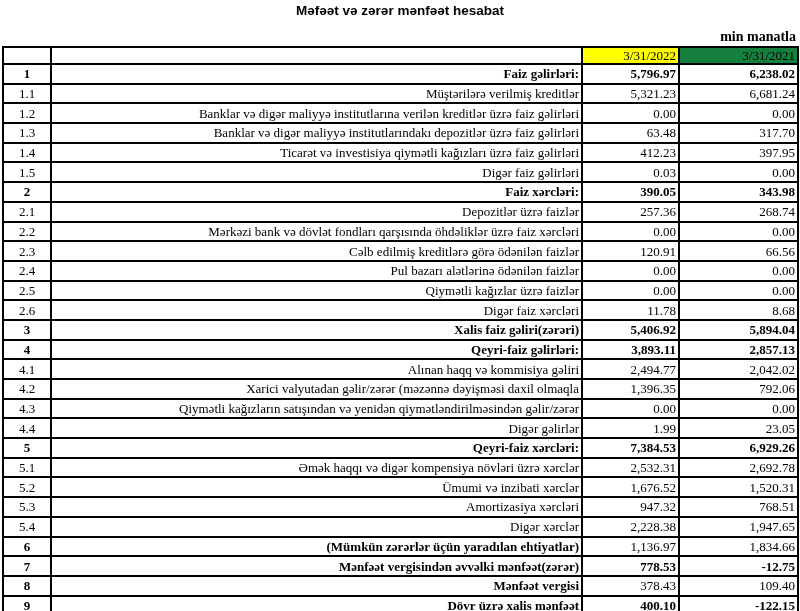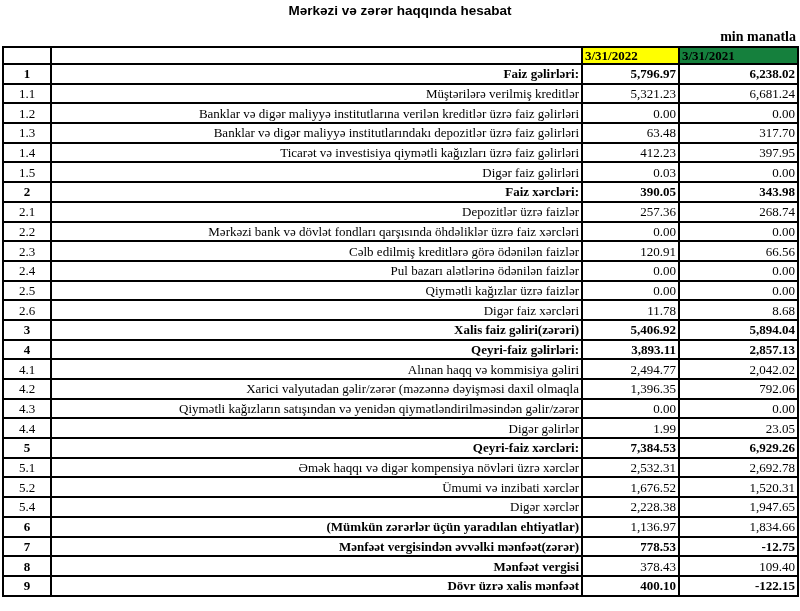"Mərkəzi və zərər haqqında hesabat" div.report-title { text: Mərkəzi və zərər haqqında -> Məfəət və zərər mənfəət }
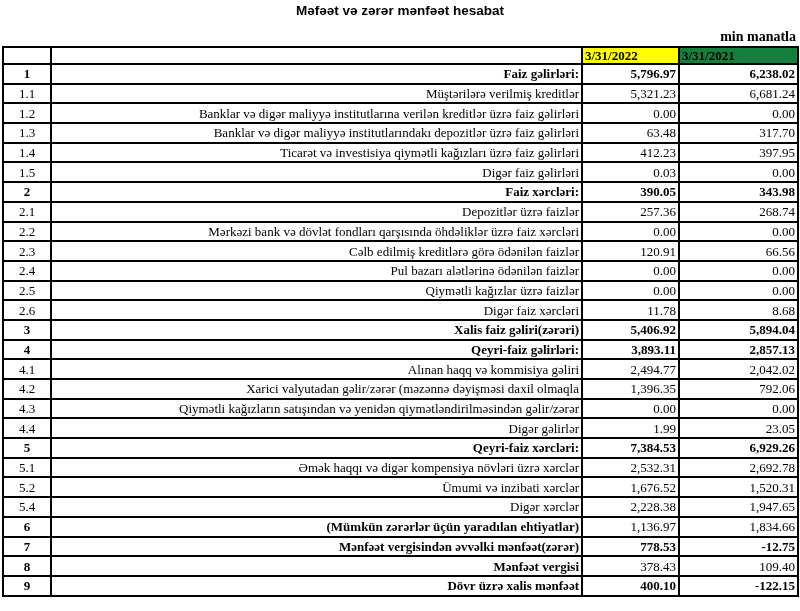"3/31/2022" thead th { font-weight: bold -> normal; text-align: left -> right }
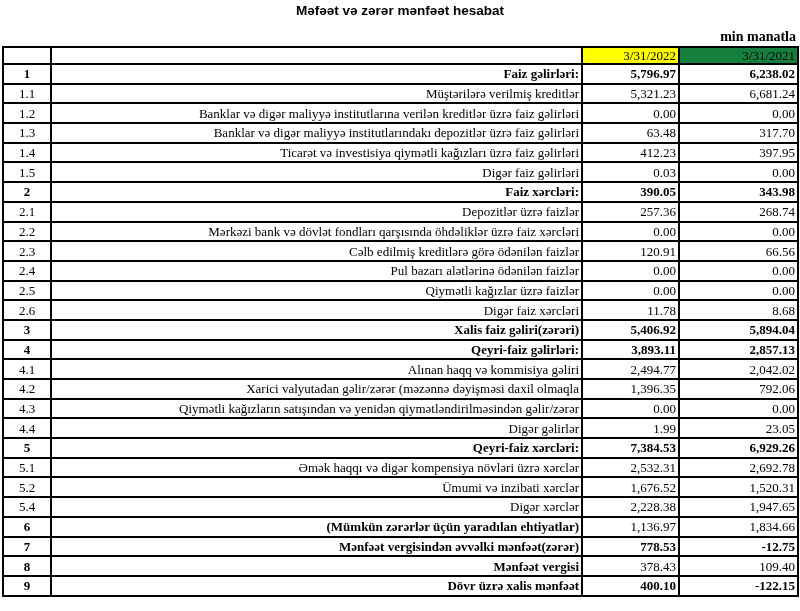"5.3" tr { html: none -> <tr> <td>5.3</td> <td>Amortizasiya xərcləri</td> <td>947.32</td> <td>768.51</td> </tr> }
